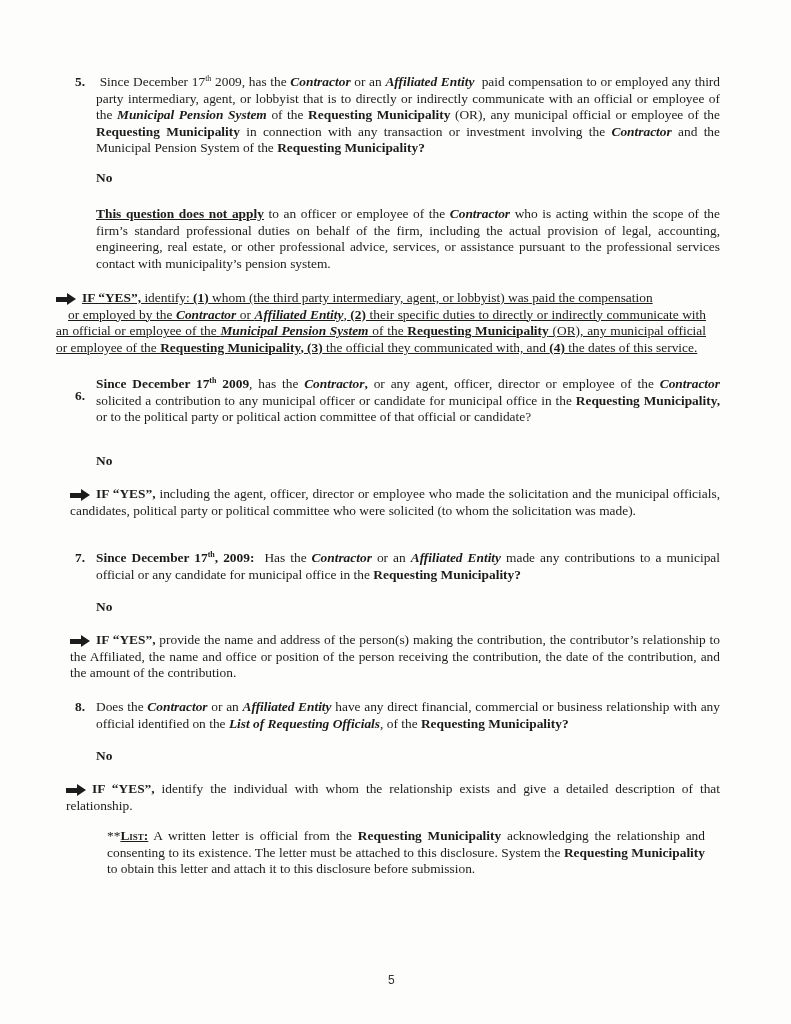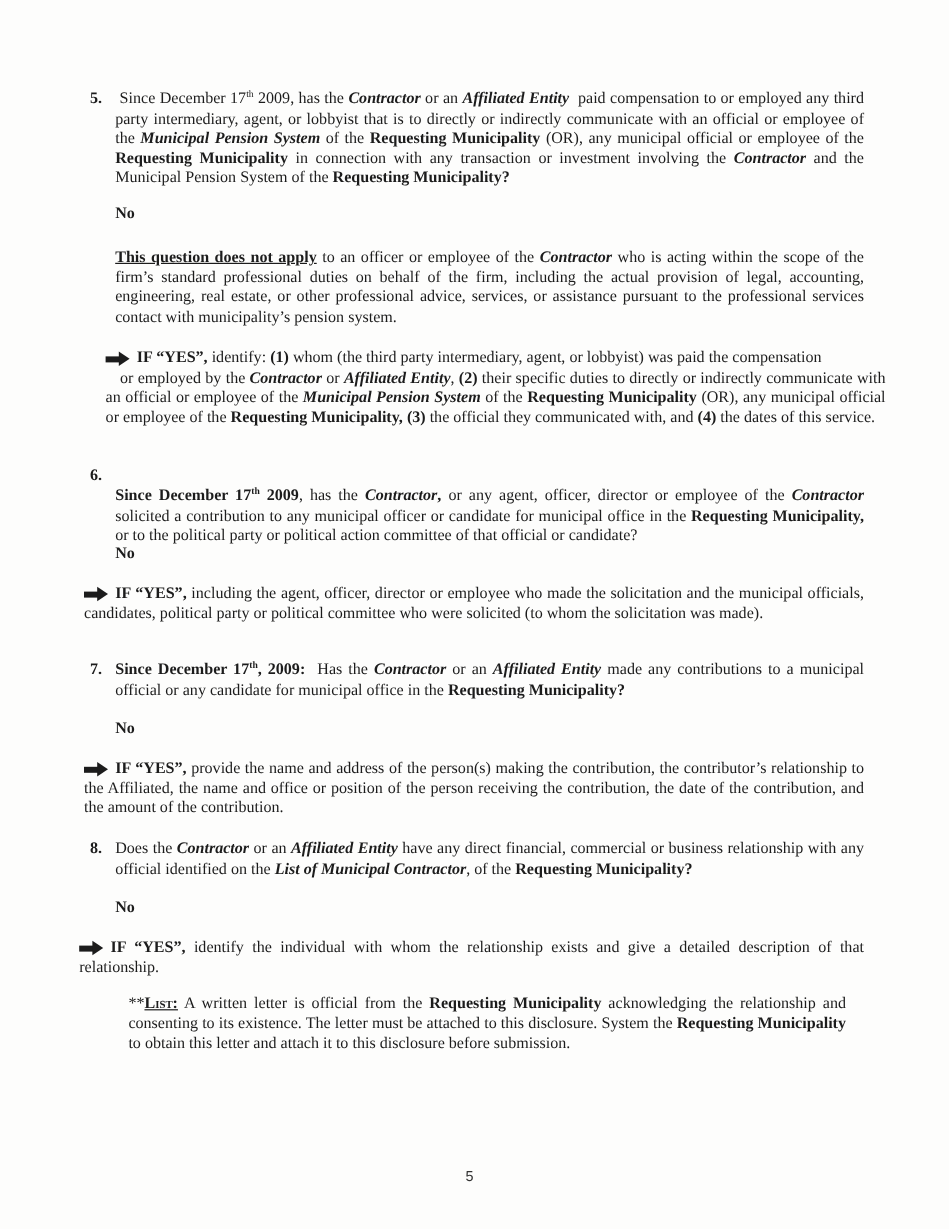"IF “YES”, identify: (1) whom" div.blk { left: 88px -> 56px; text-decoration: none -> underline }
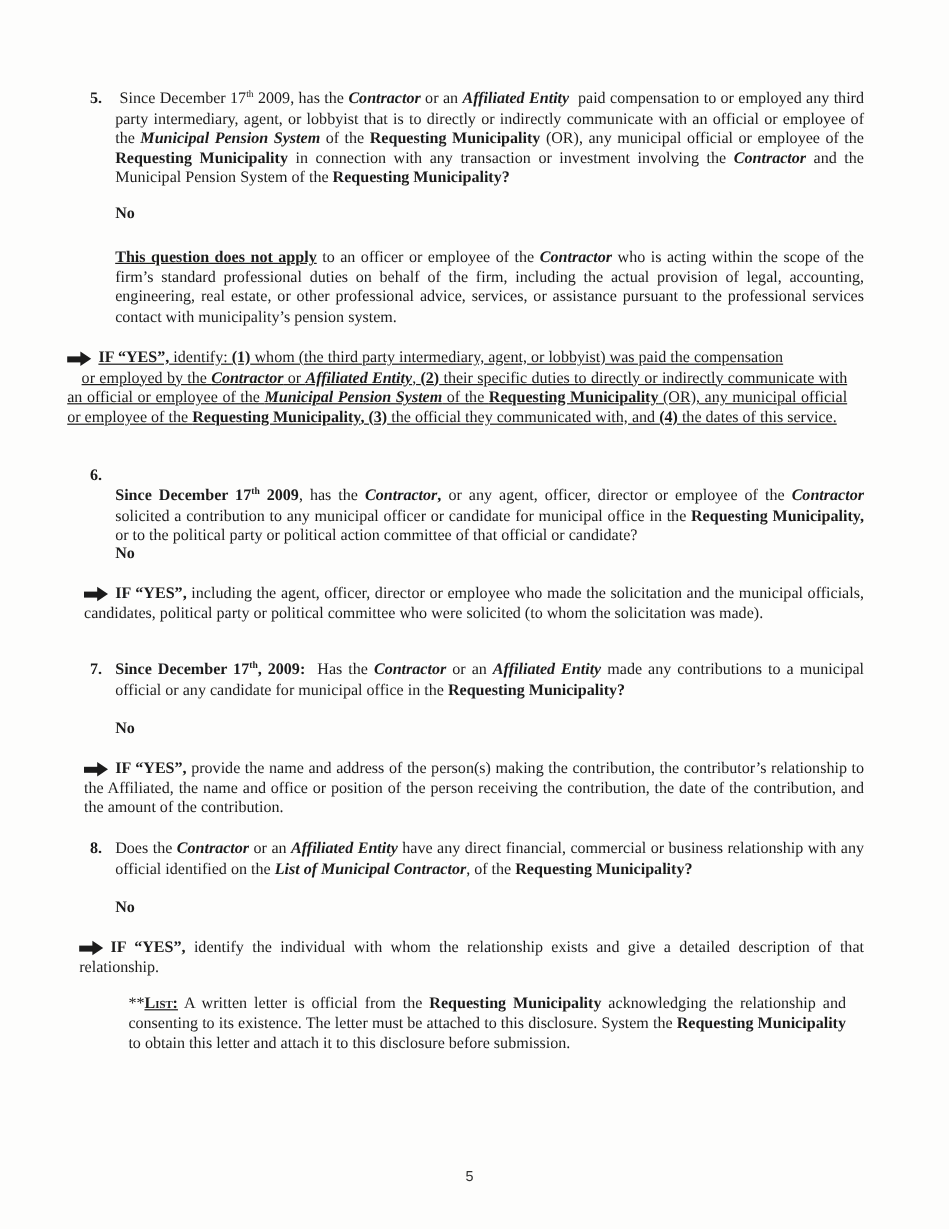"Since December 17th 2009, has the Contractor," div.blk { top: 405px -> 376px }
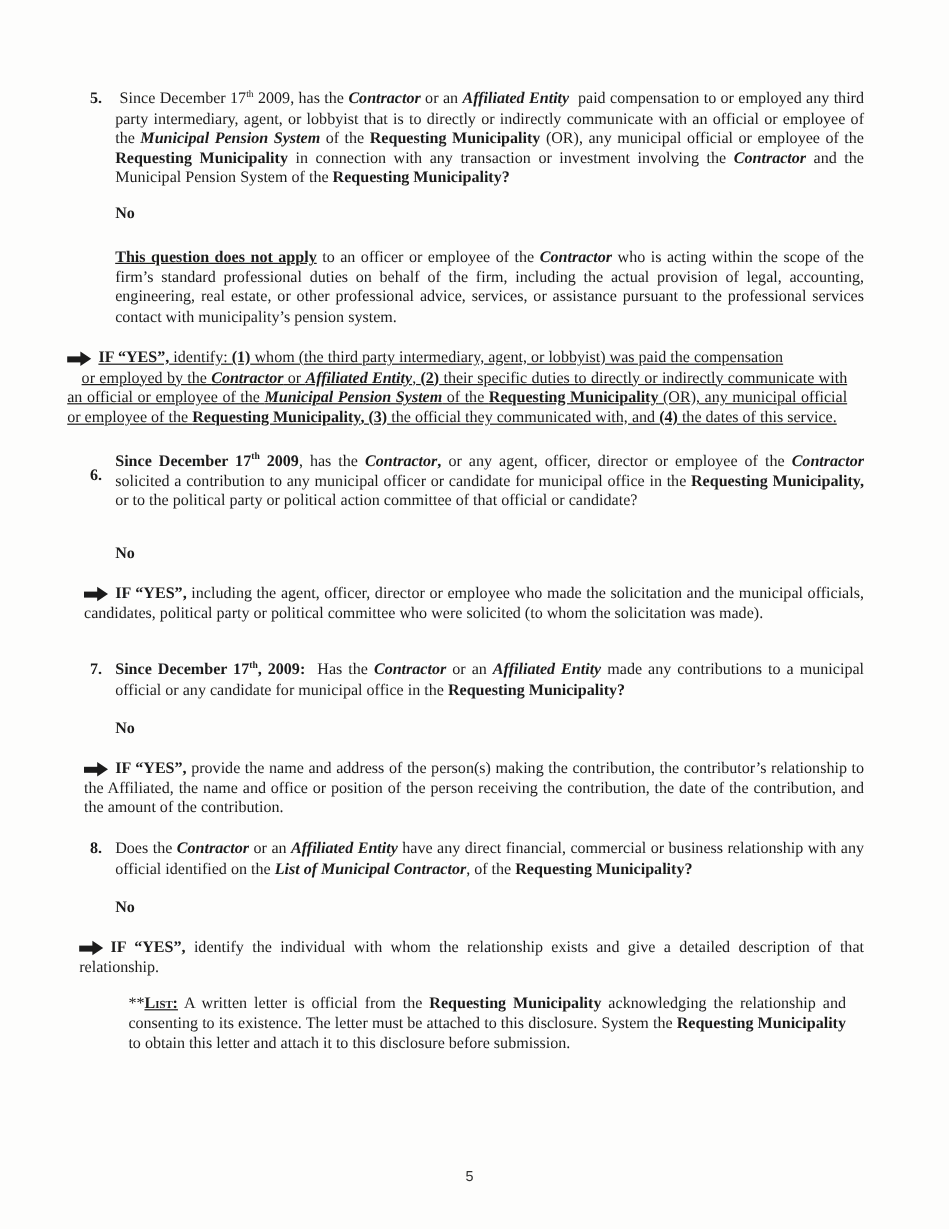"List of Municipal Contractor" span.bi { text: Municipal Contractor -> Requesting Officials }
